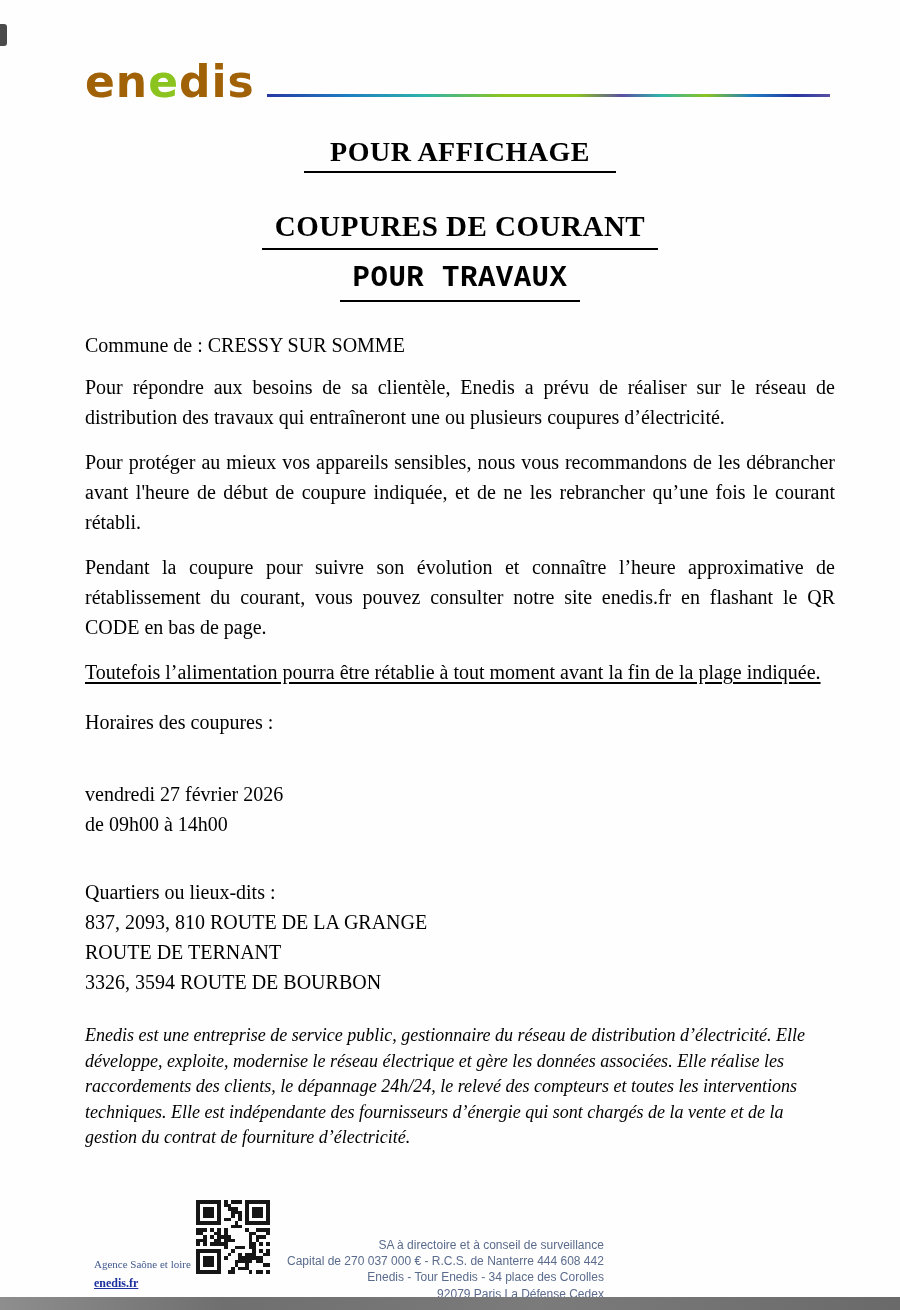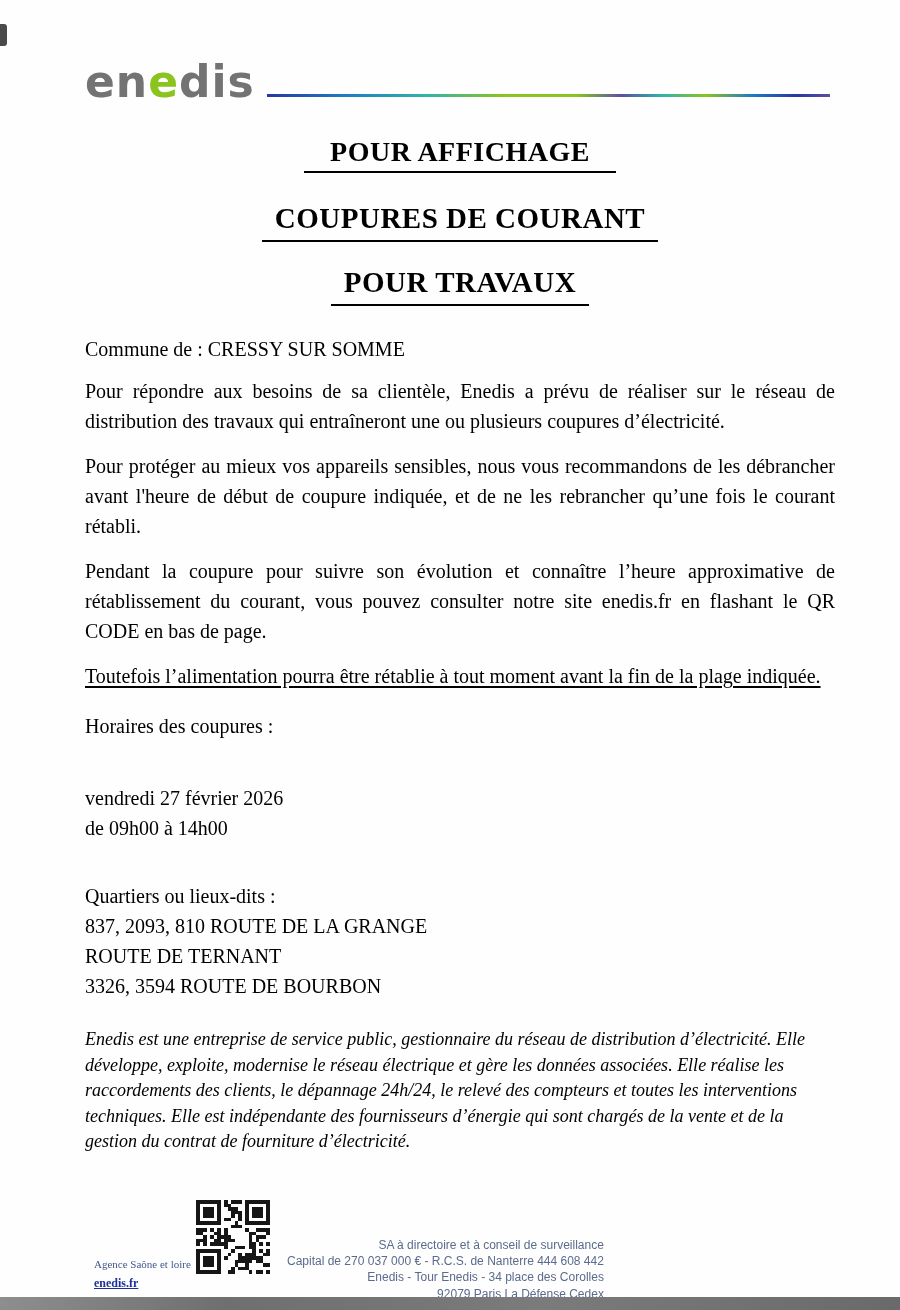"en" .logo-blue { color: #737373 -> #a16207 }
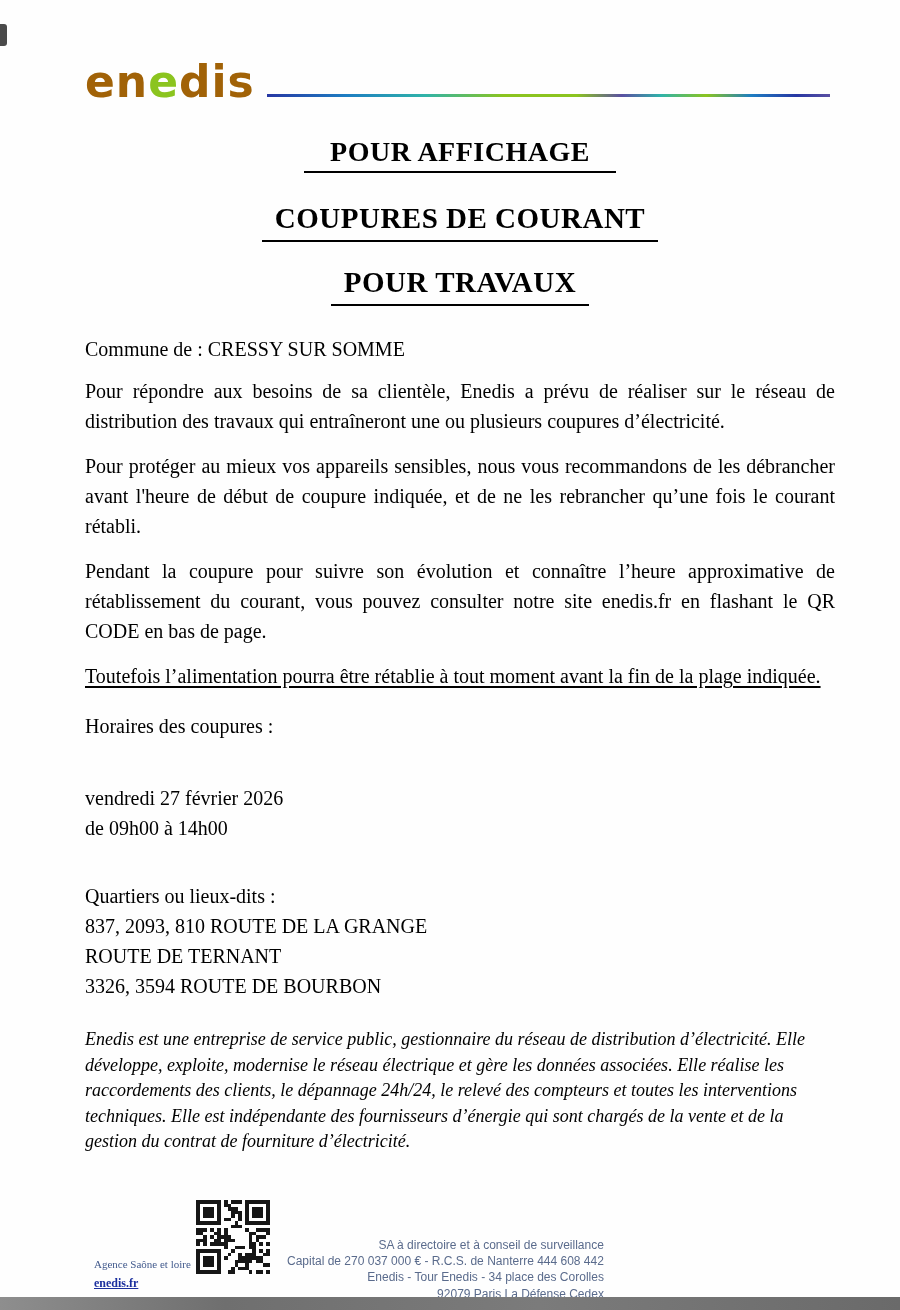"COUPURES DE COURANT" .title { margin-top: 26px -> 34px }
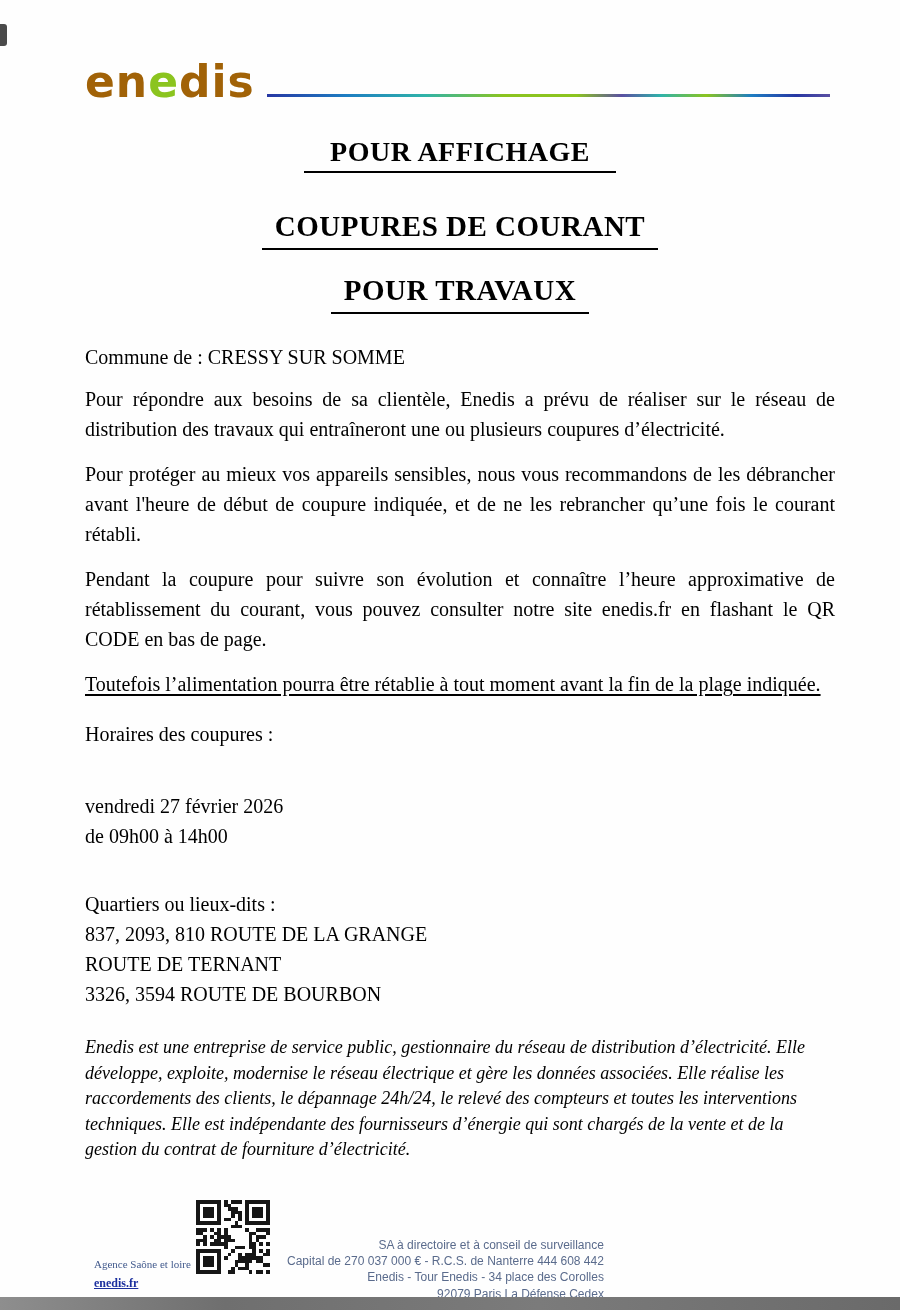"POUR TRAVAUX" .title.second { font-family: none -> Liberation Mono, monospace; margin-top: 21px -> 9px }
